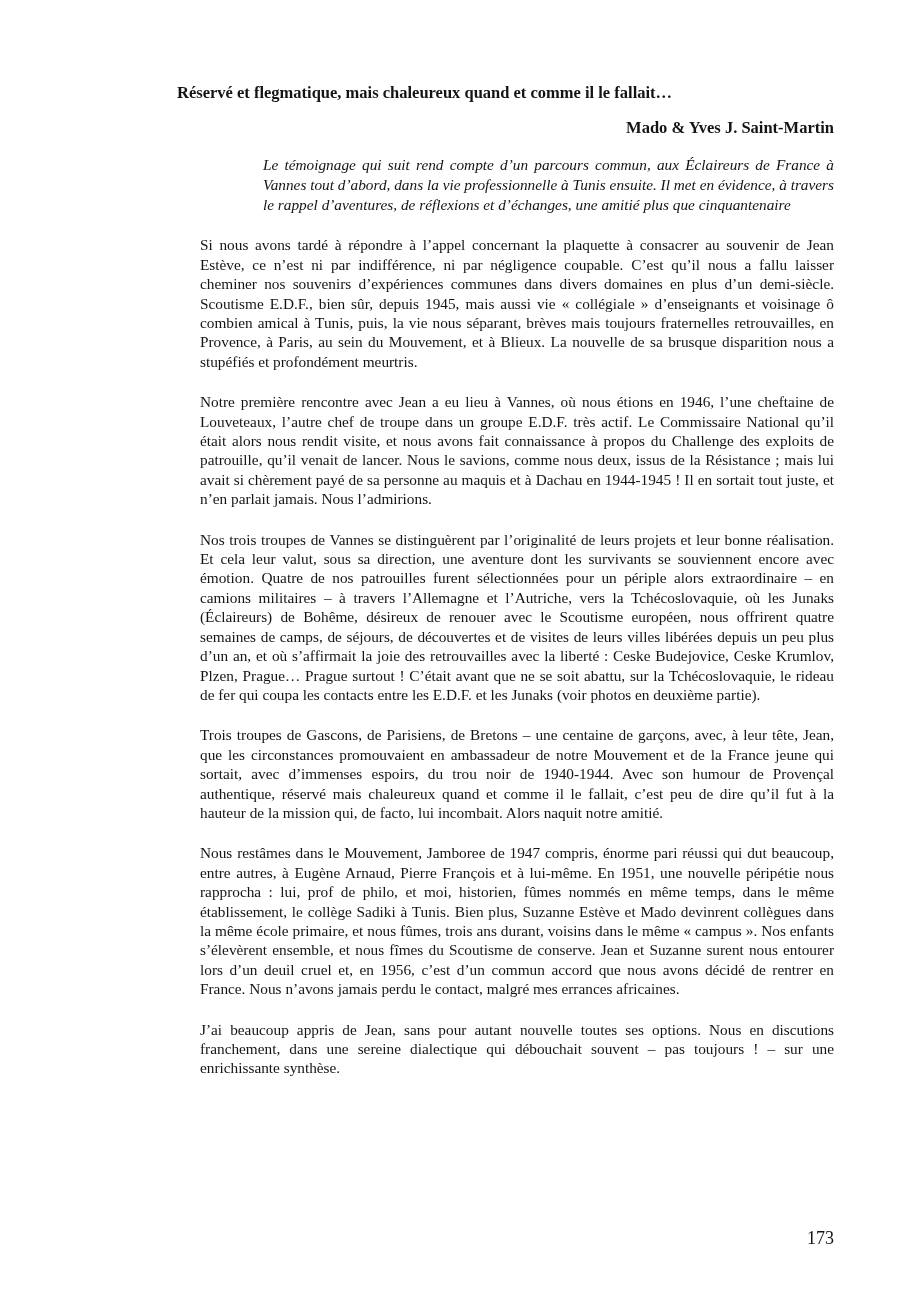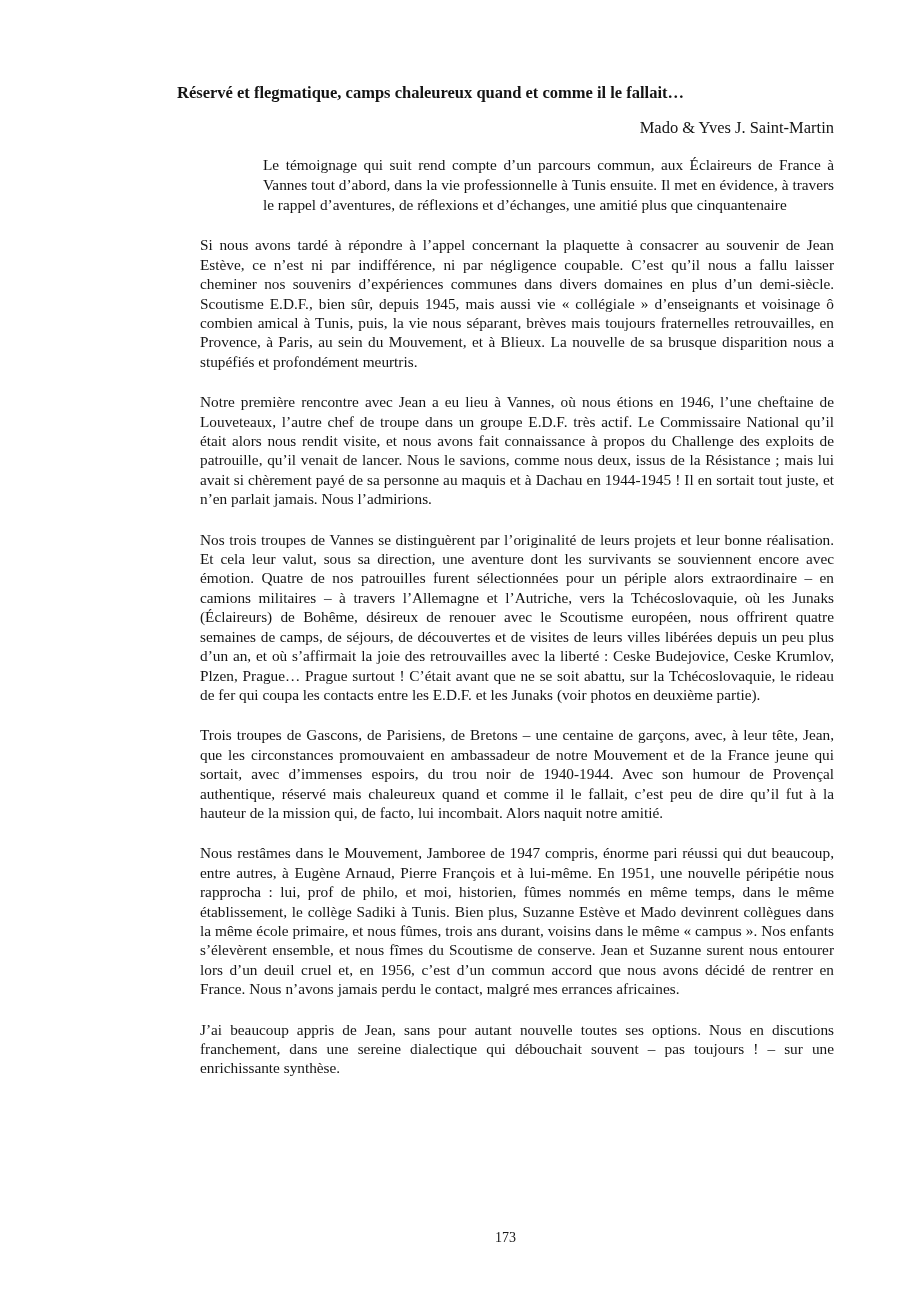"Réservé et flegmatique, camps chaleureux" h1.title { text: camps -> mais }
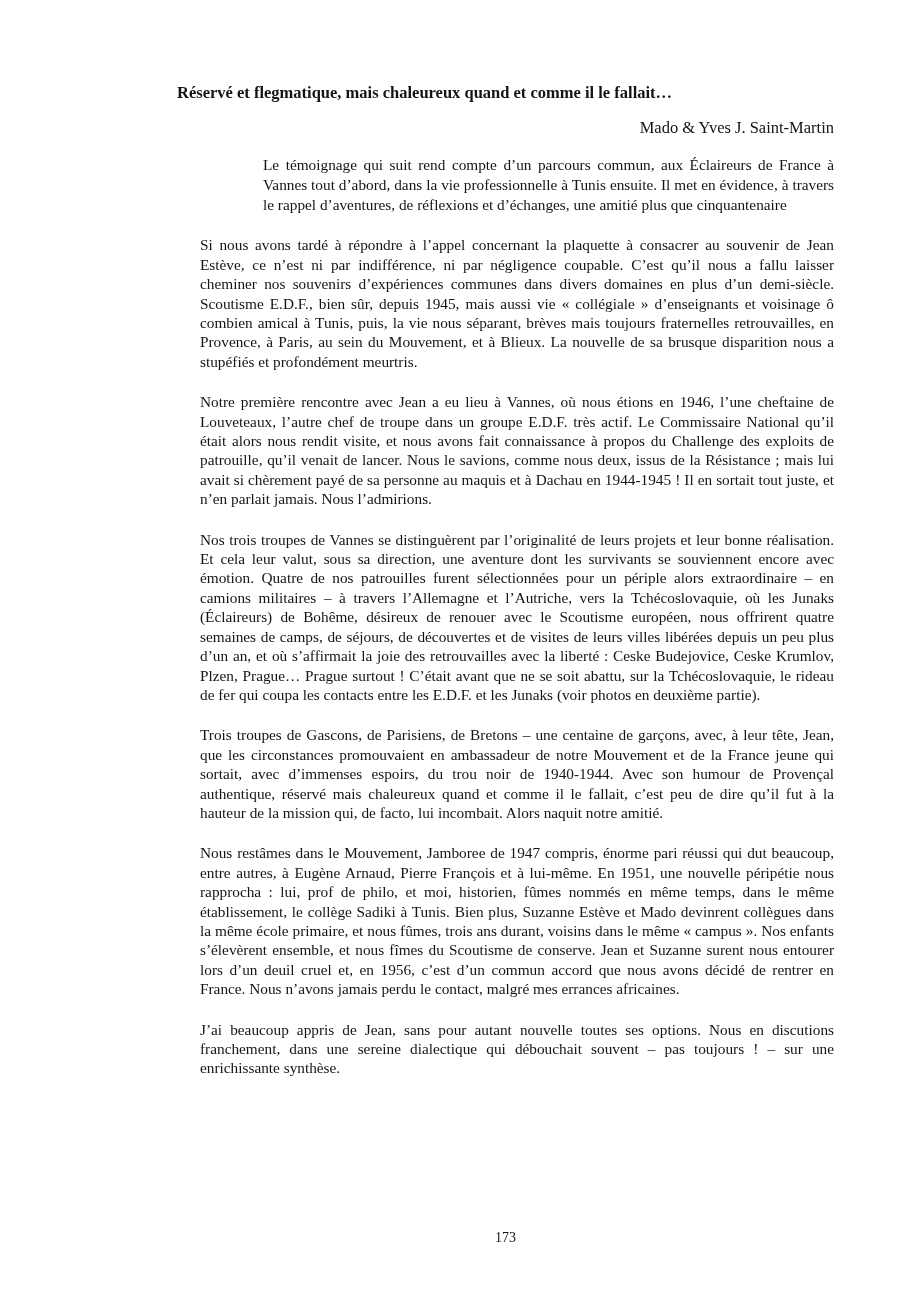"Mado & Yves J. Saint-Martin" .byline { font-weight: normal -> bold }
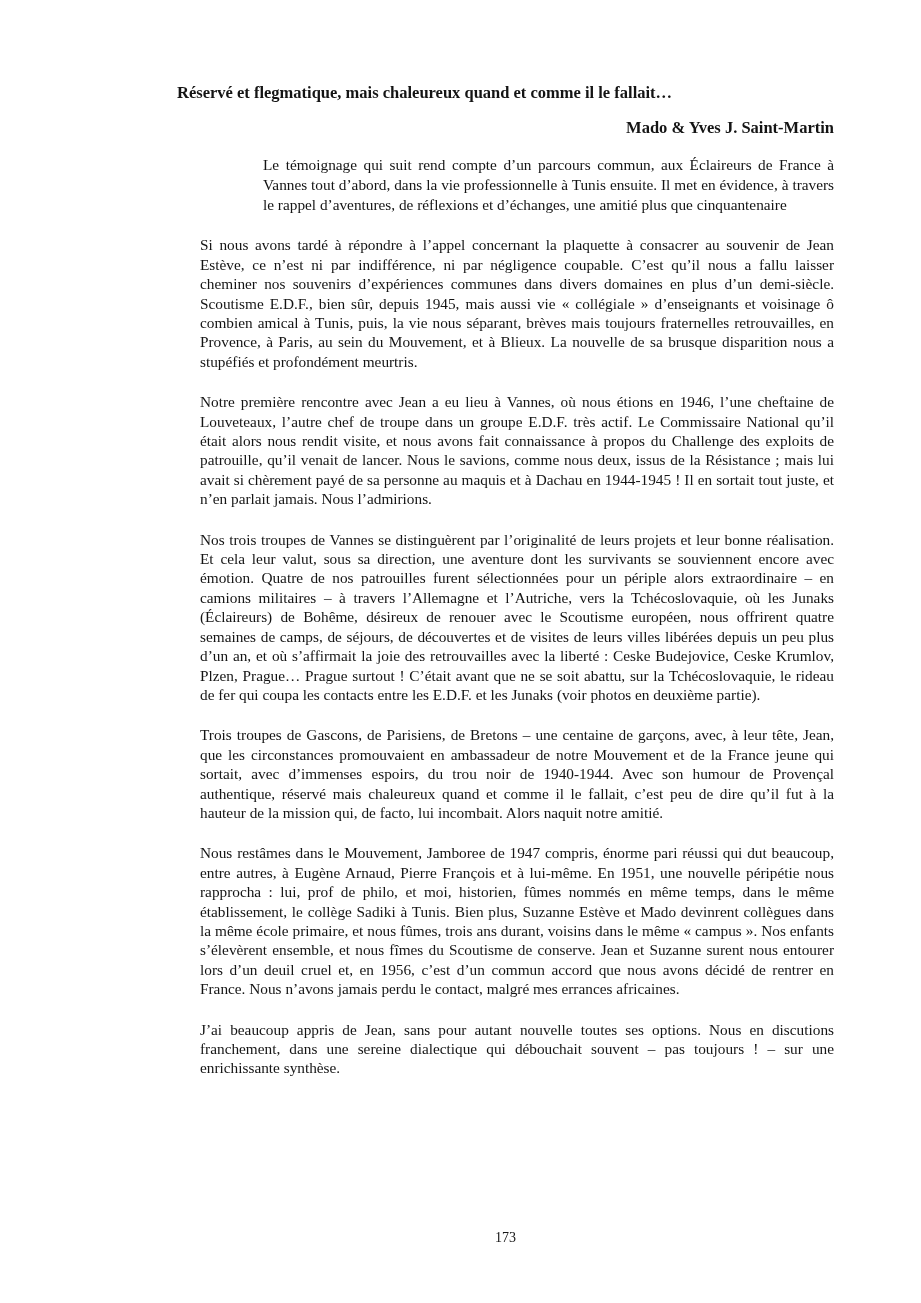"Le témoignage qui suit rend" .intro { font-style: none -> italic }
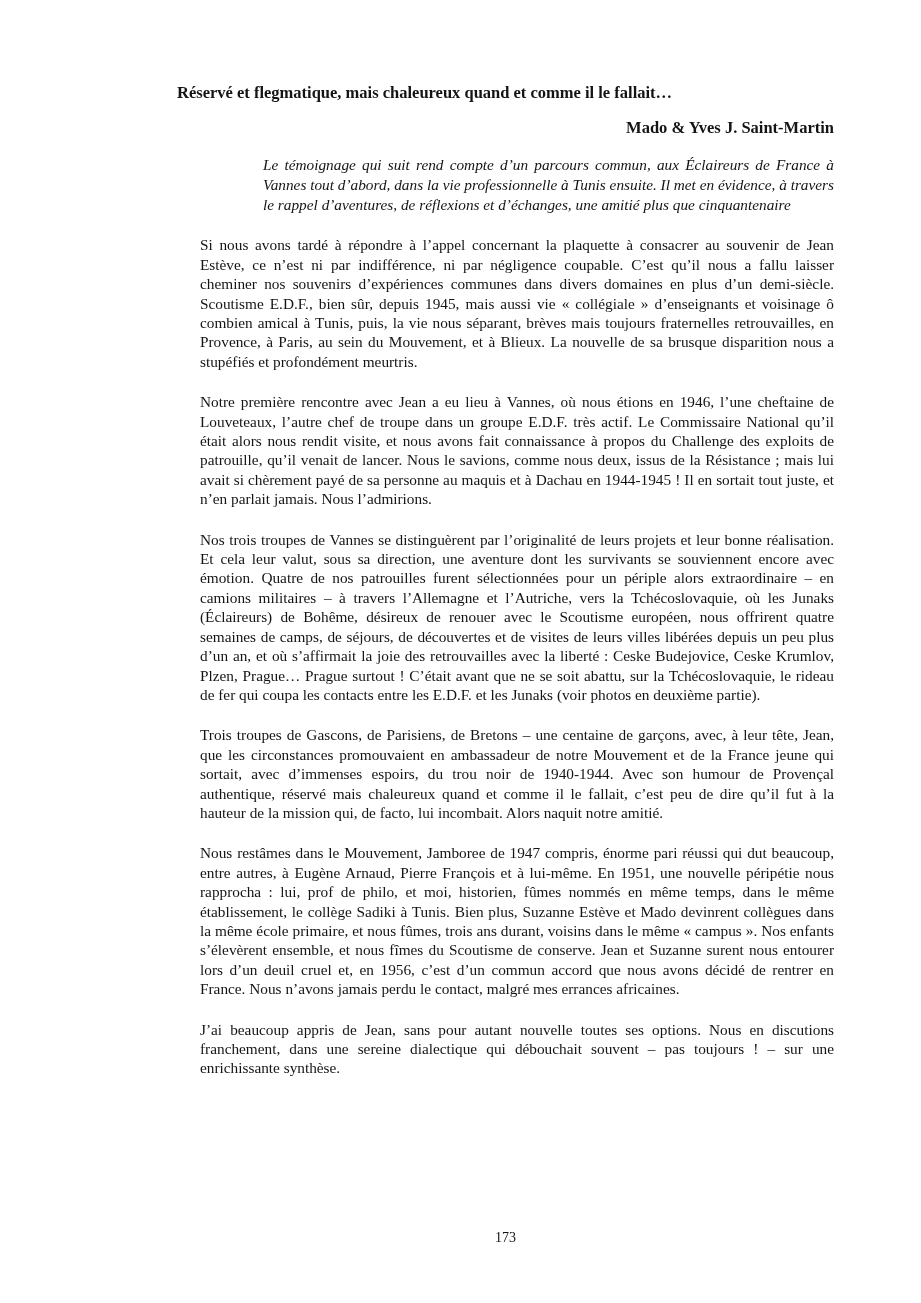"173" .page-number { font-size: 14px -> 18px; text-align: center -> right }
